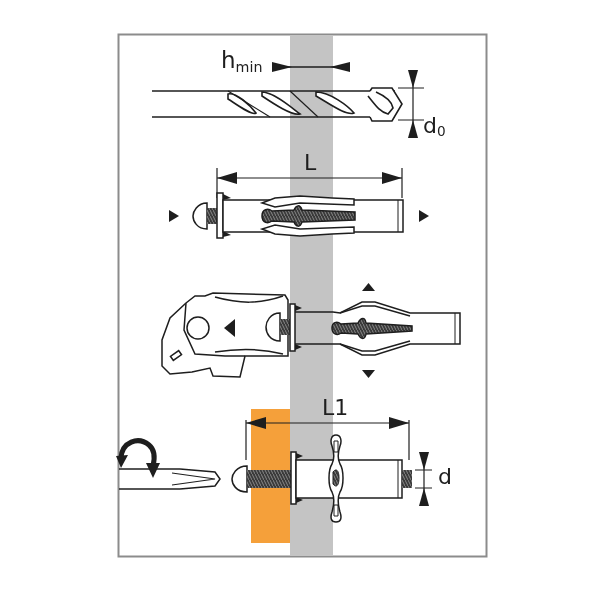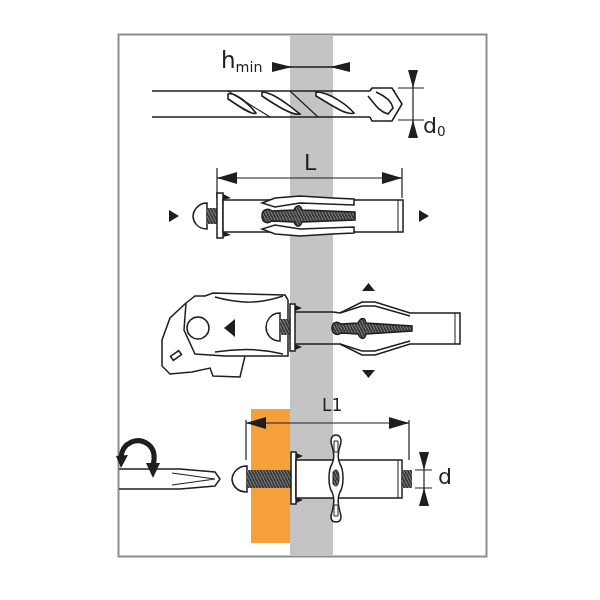"L1" div.lbl { font-size: 17px -> 22px }
